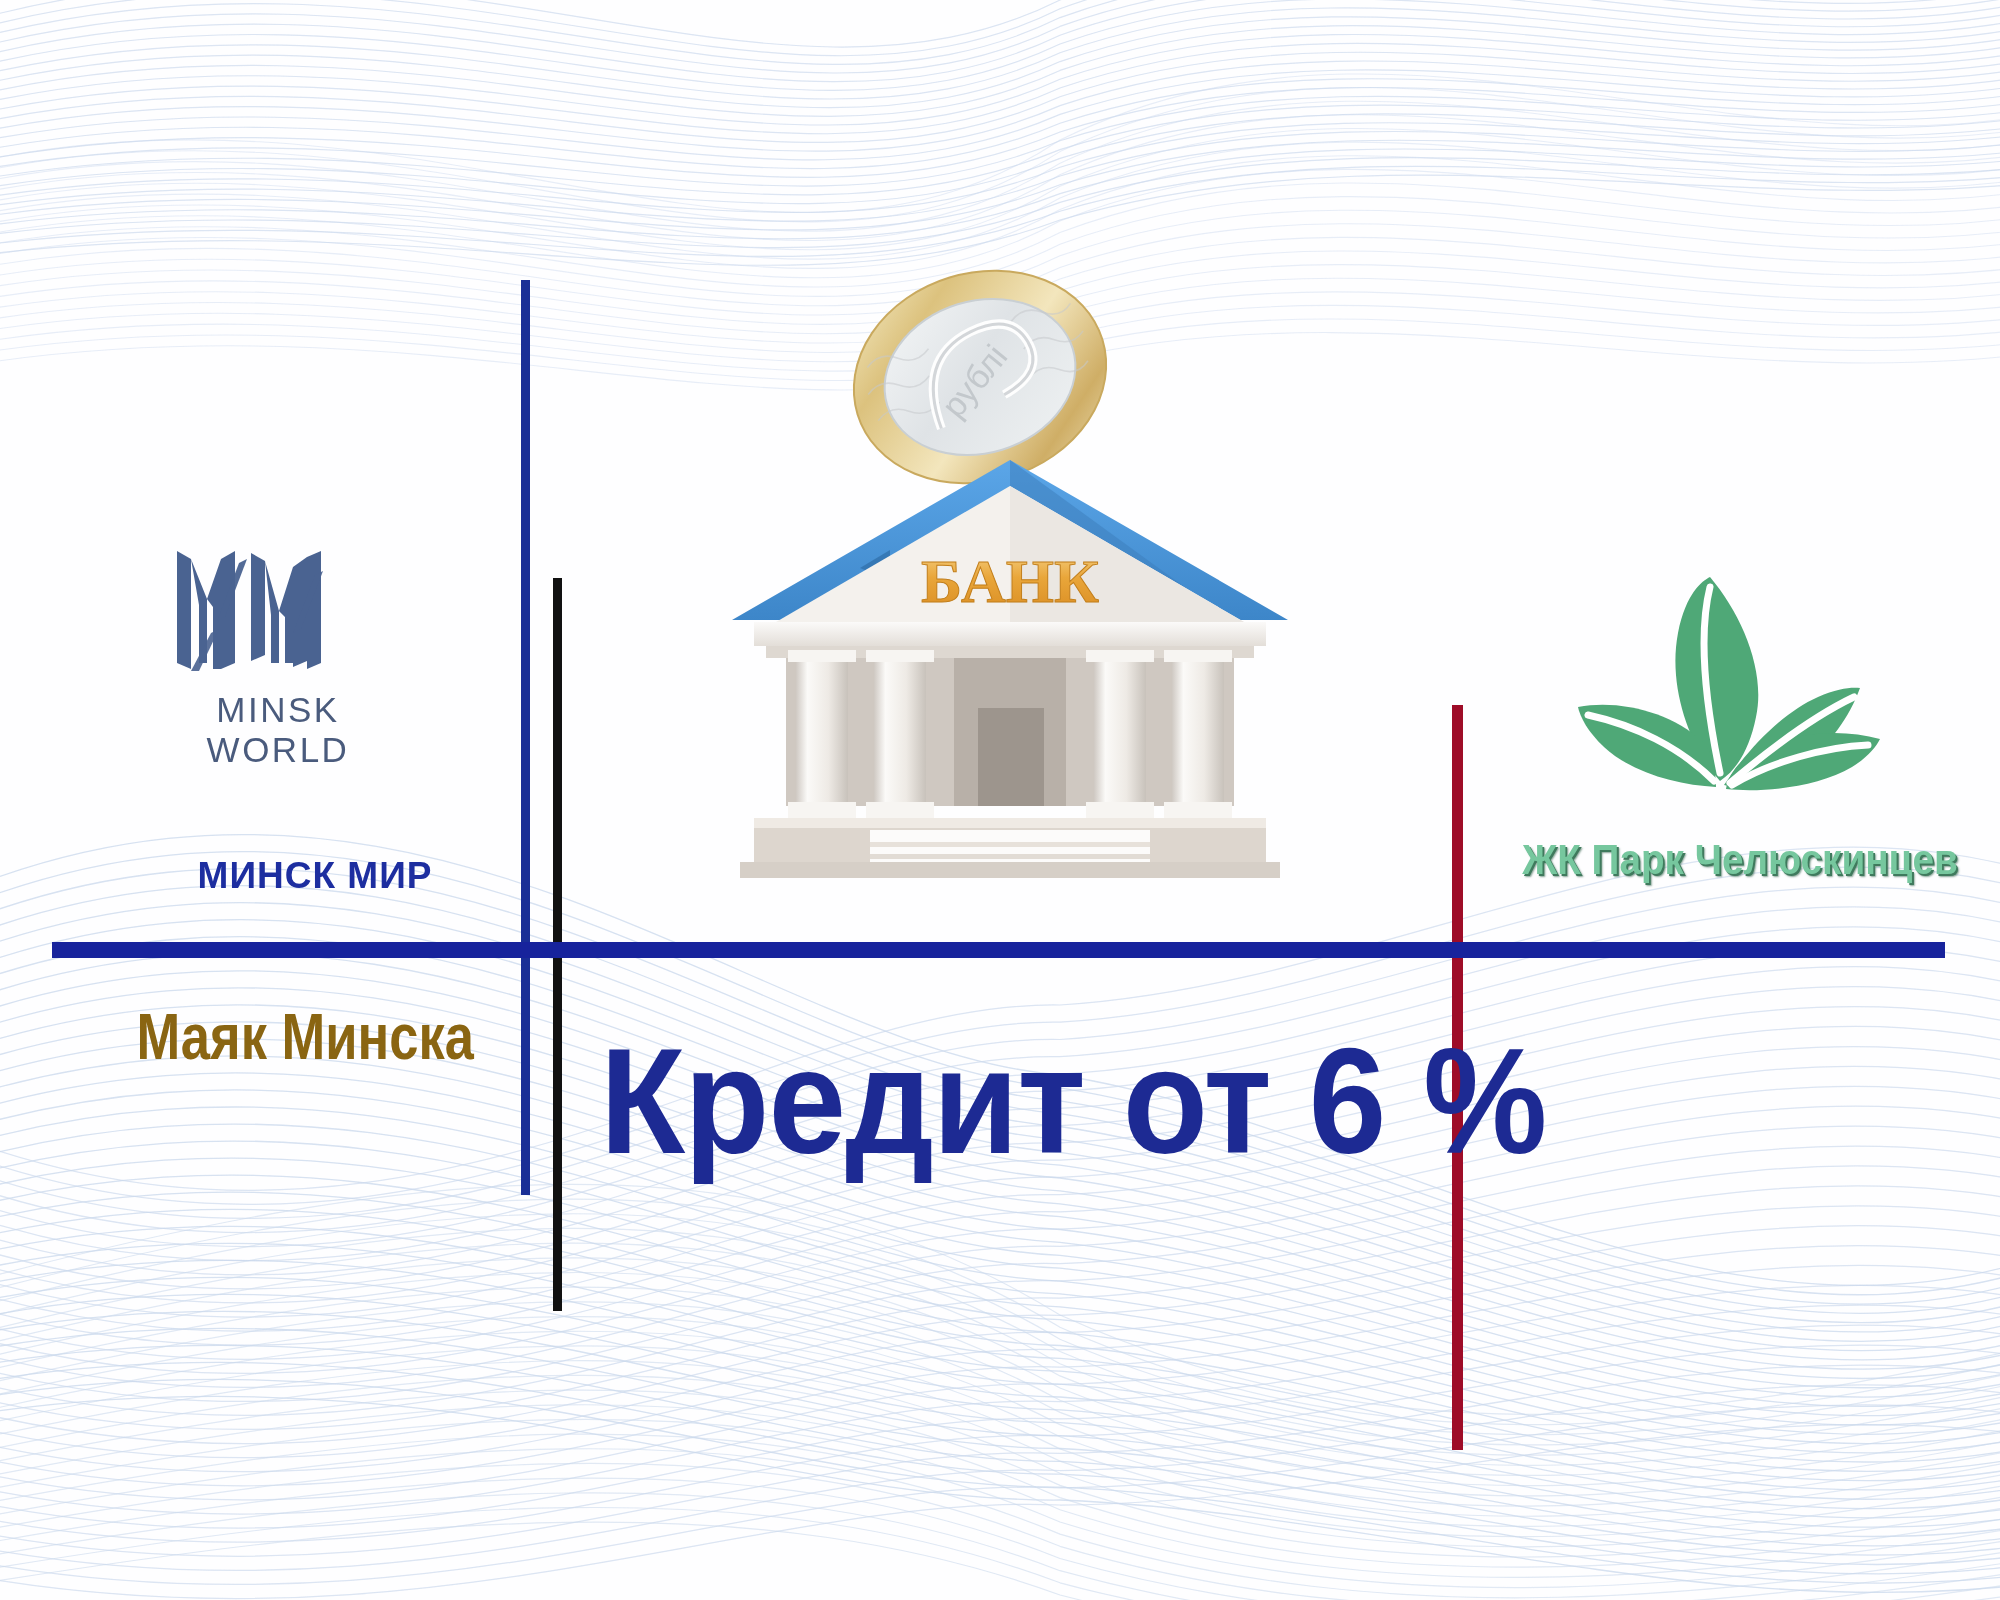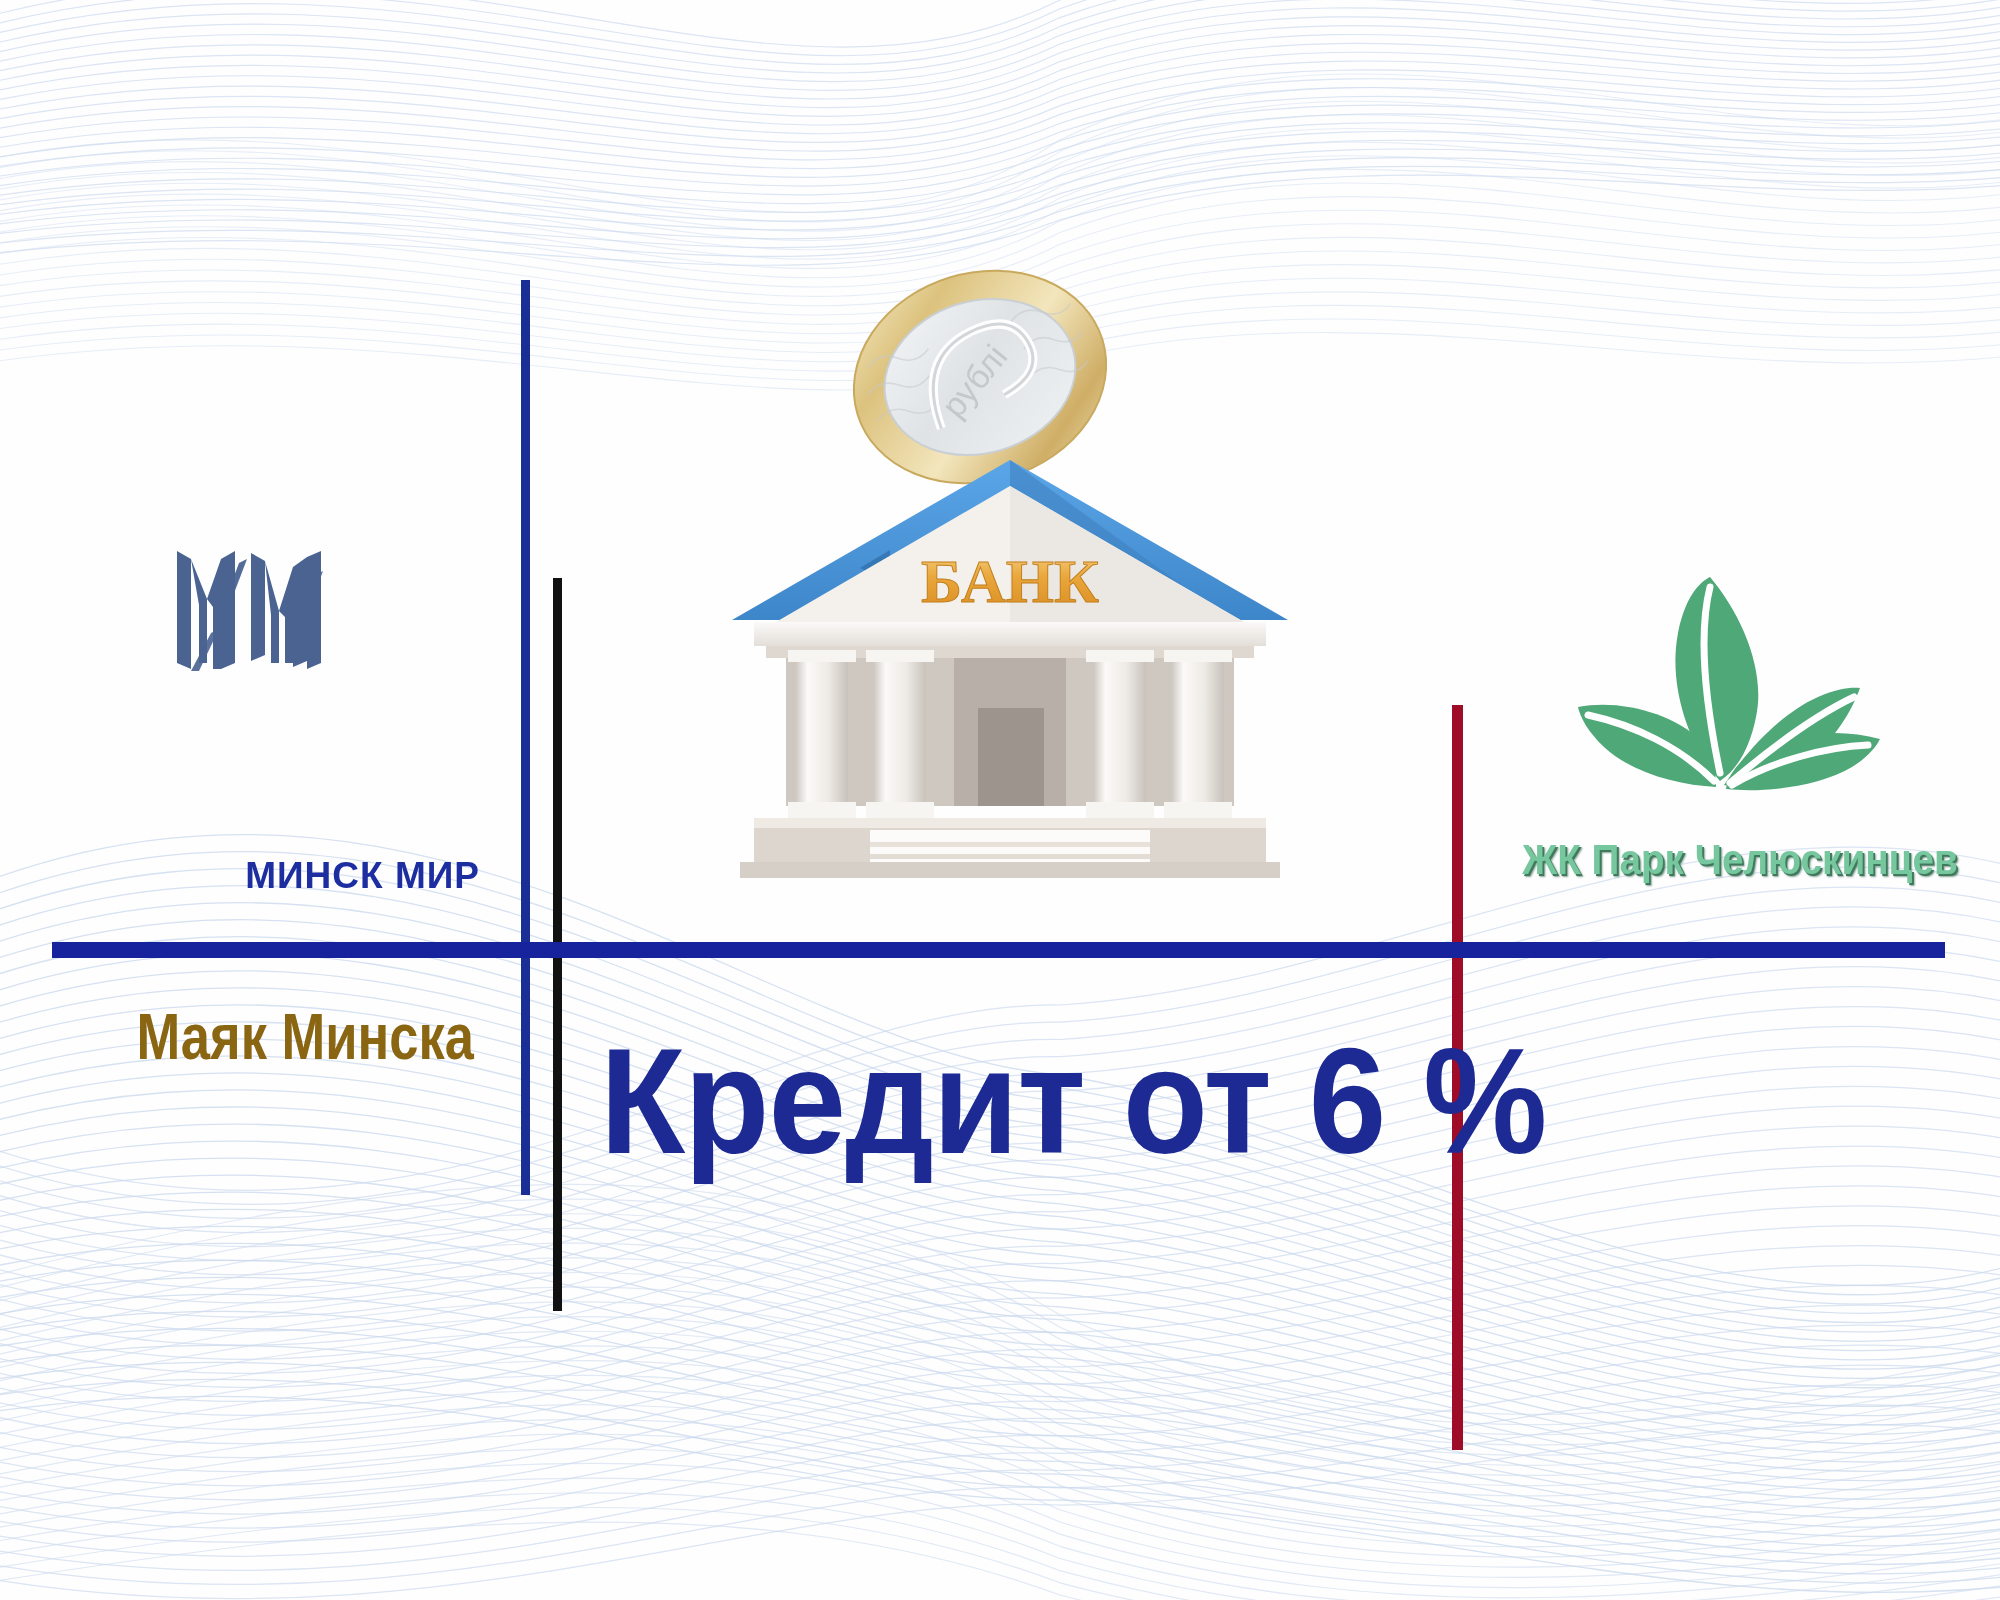"MINSK WORLD" div { html: none -> <div>MINSK WORLD</div> }
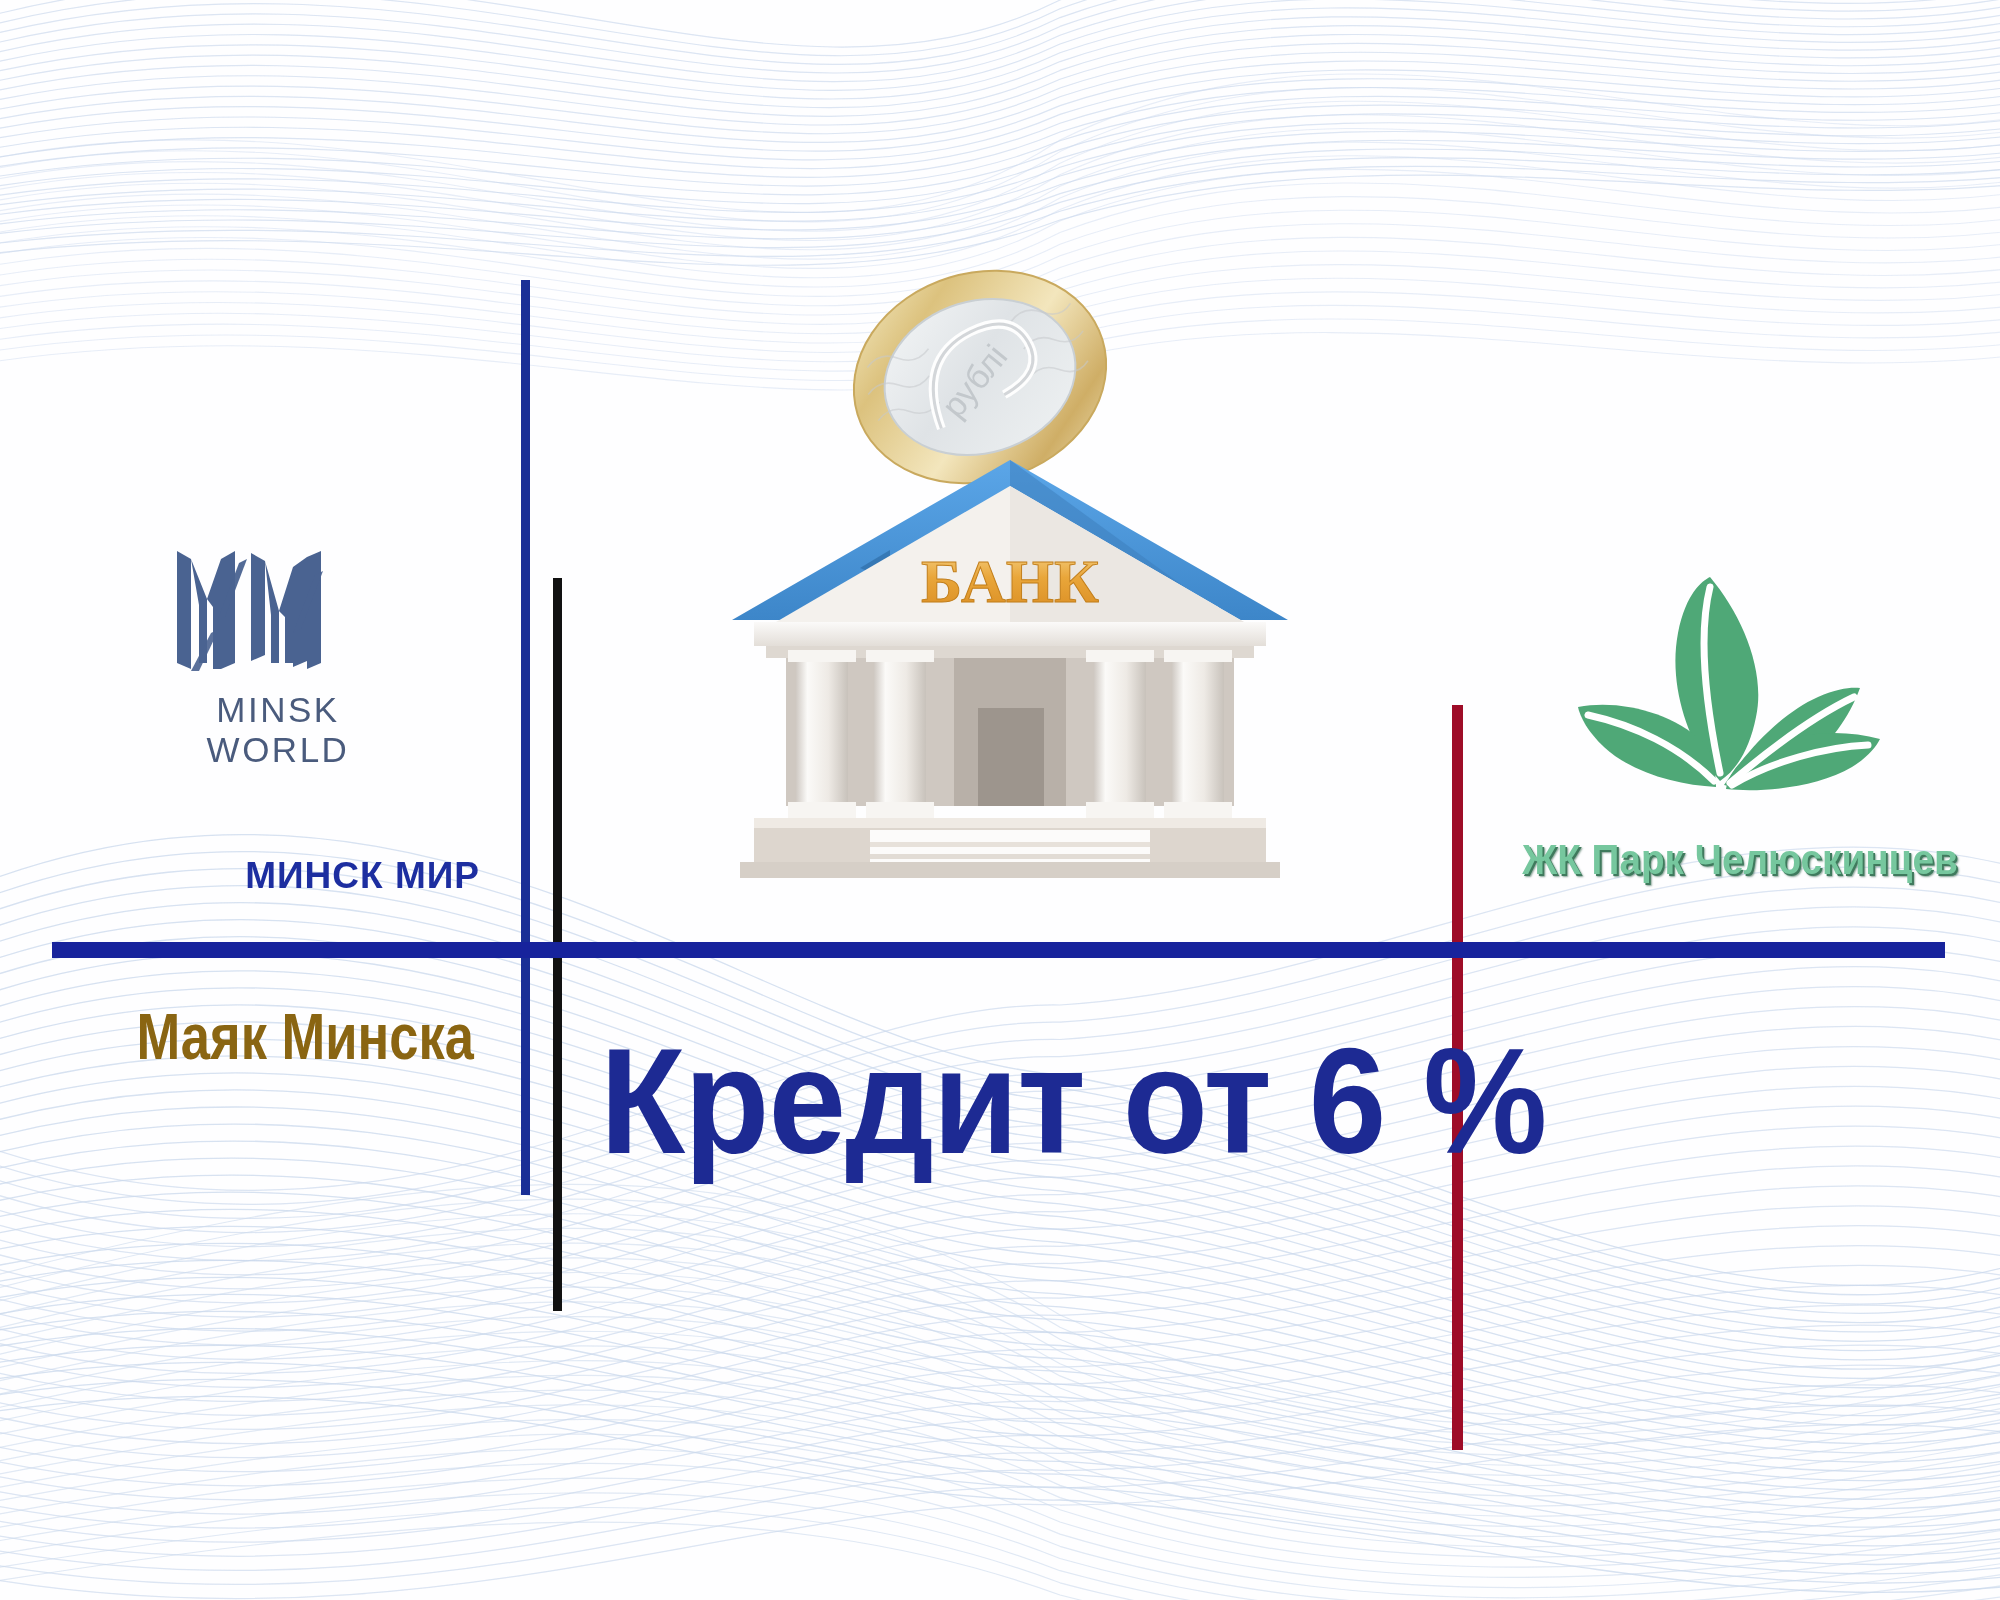"МИНСК МИР" #minsk-mir-label { text-align: right -> center }
